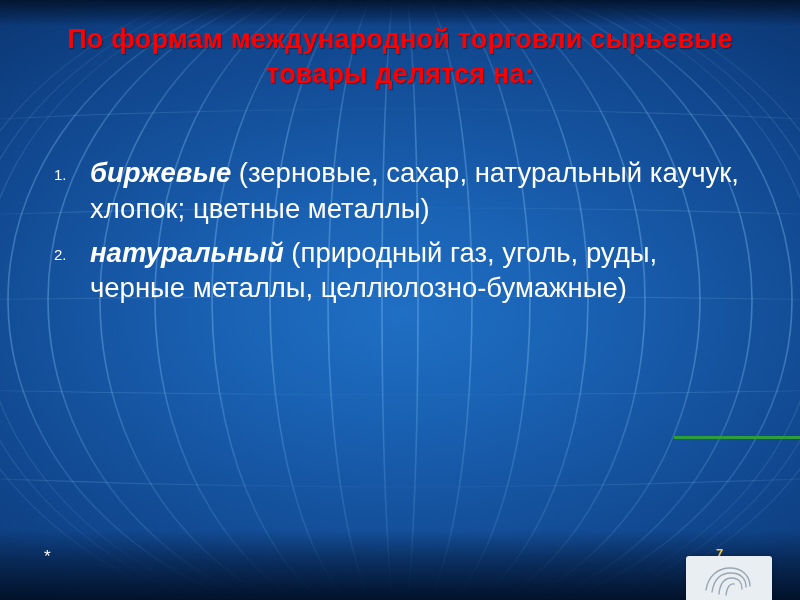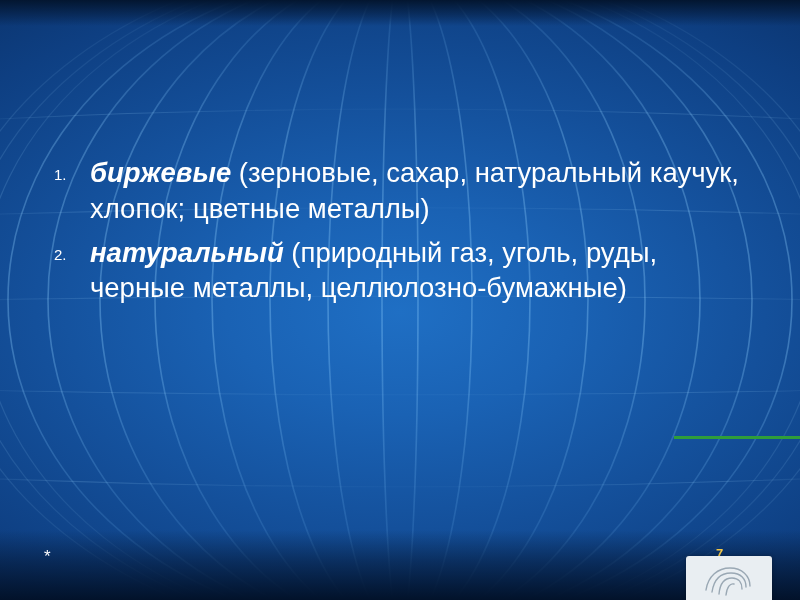"По формам международной торговли" div.title { html: none -> <div>По формам международной торговли сырьевые товары делятся на:</div> }
